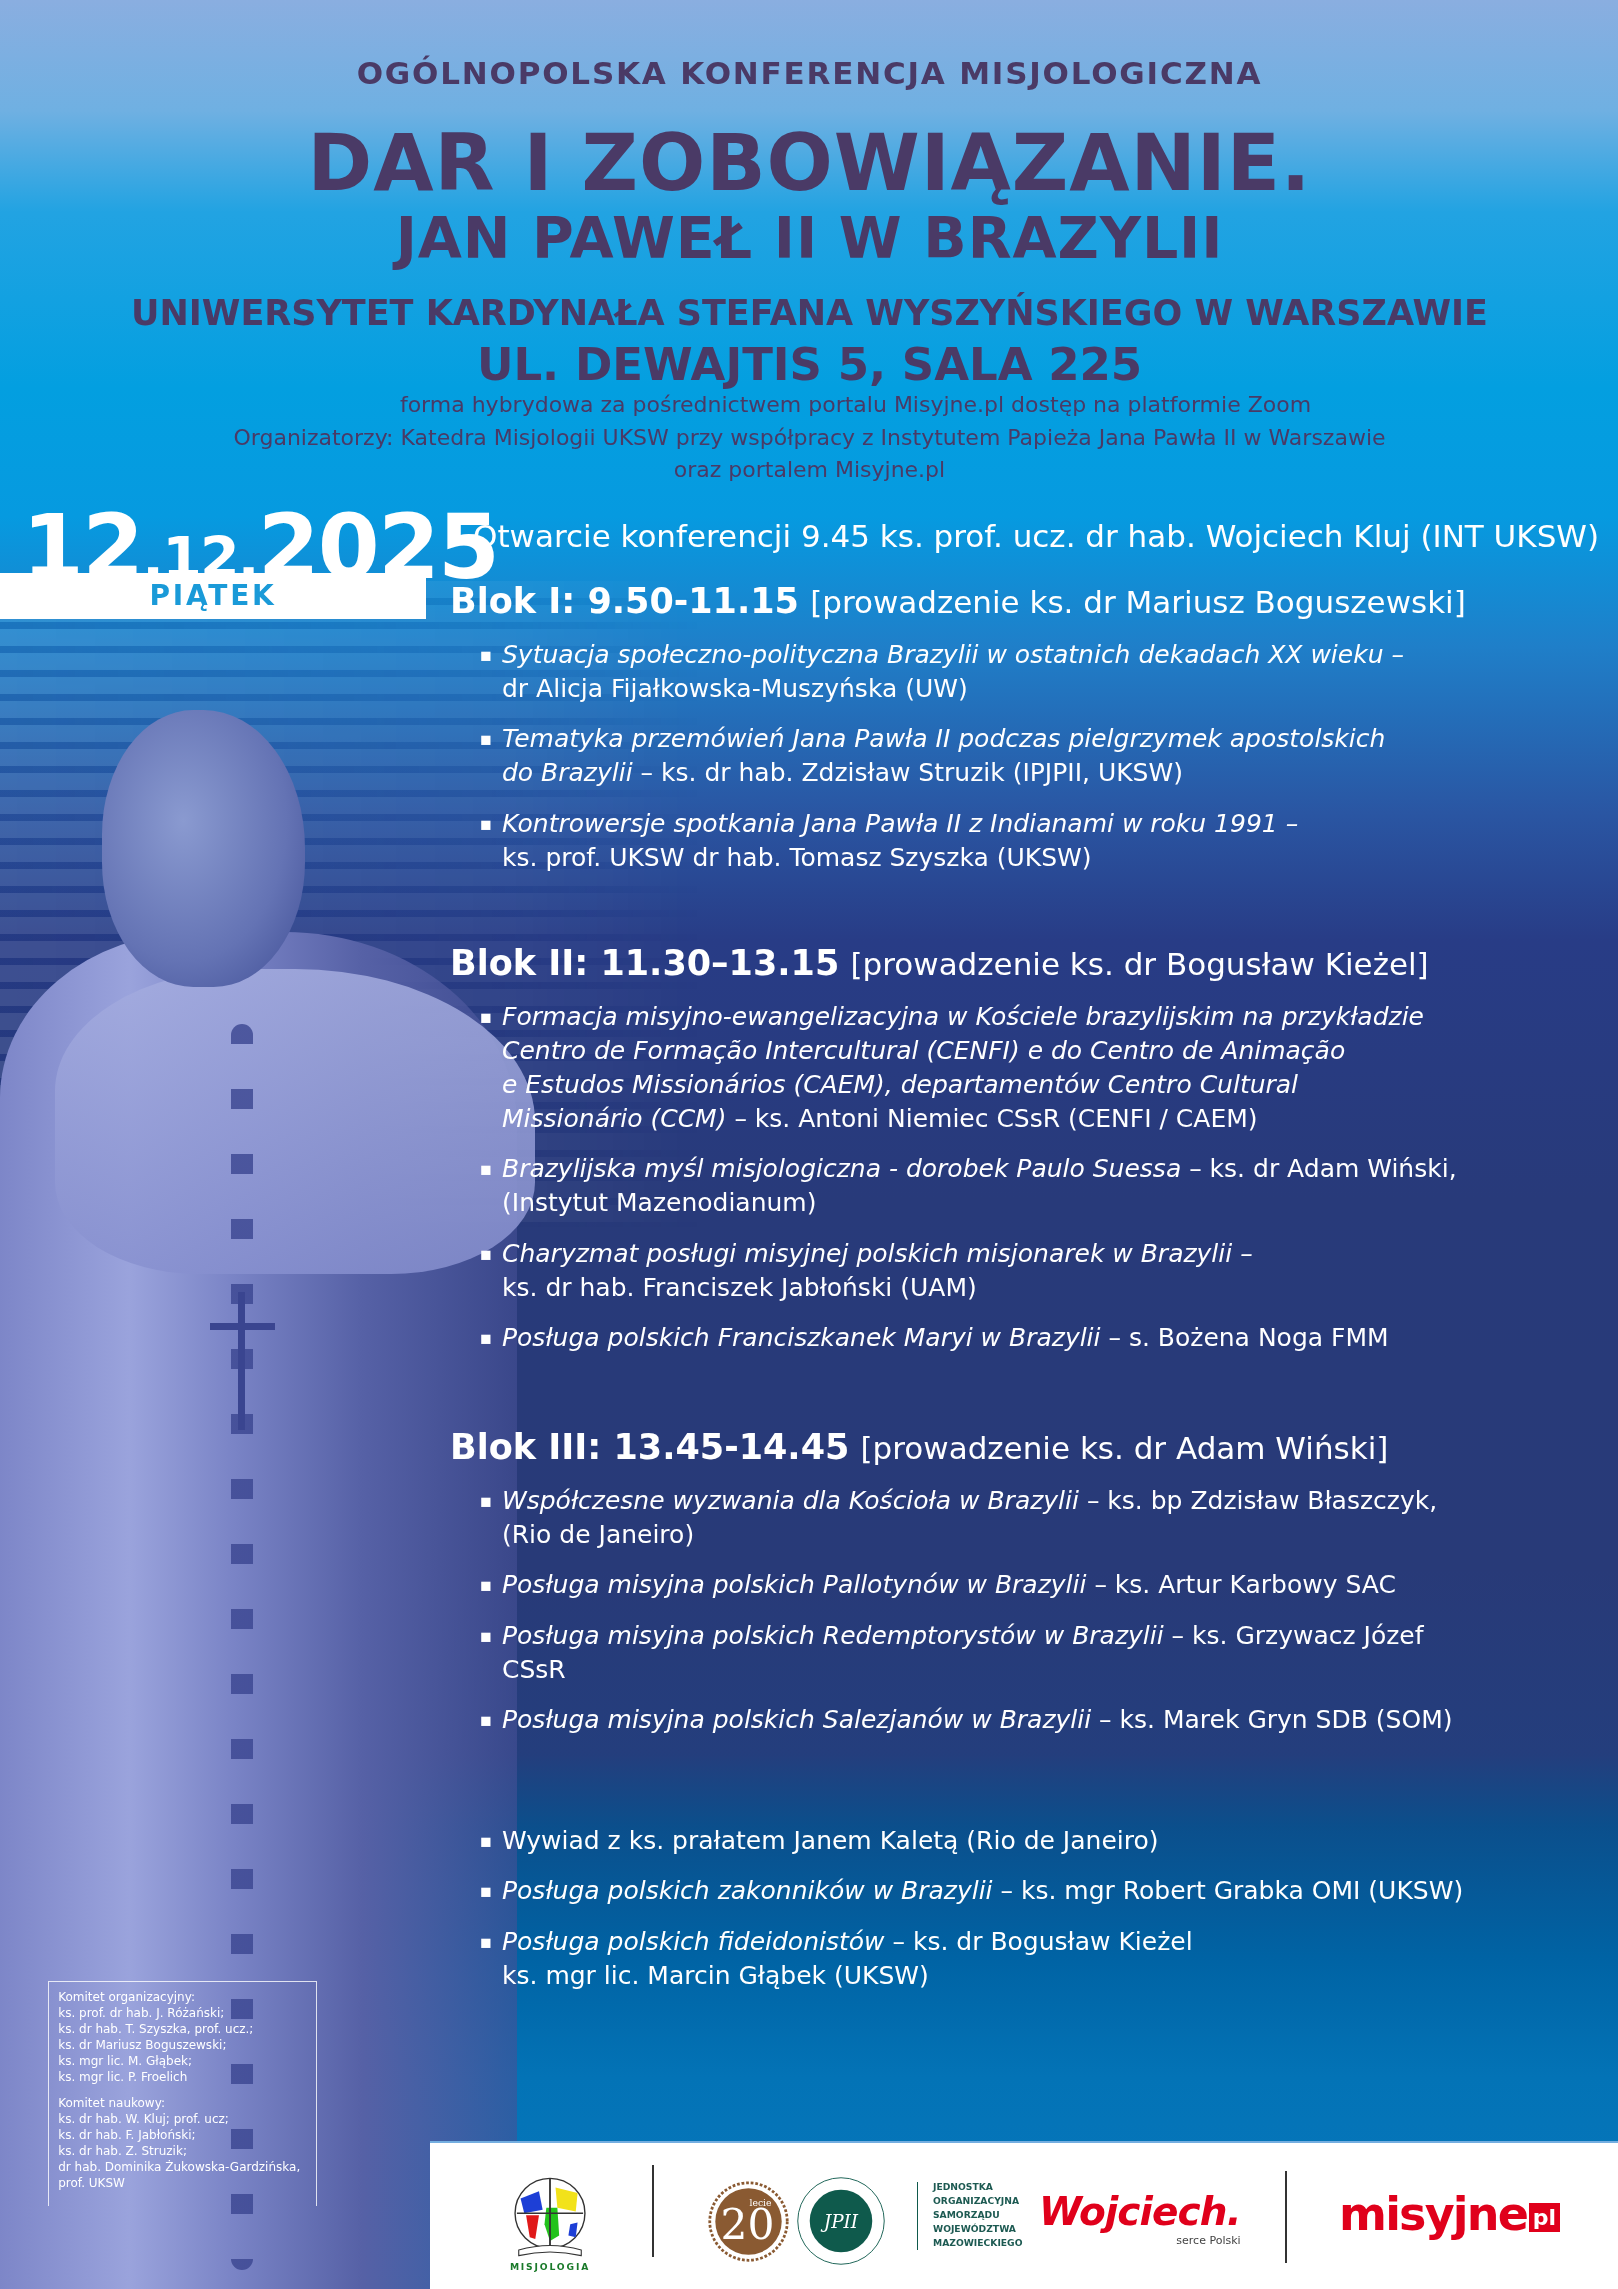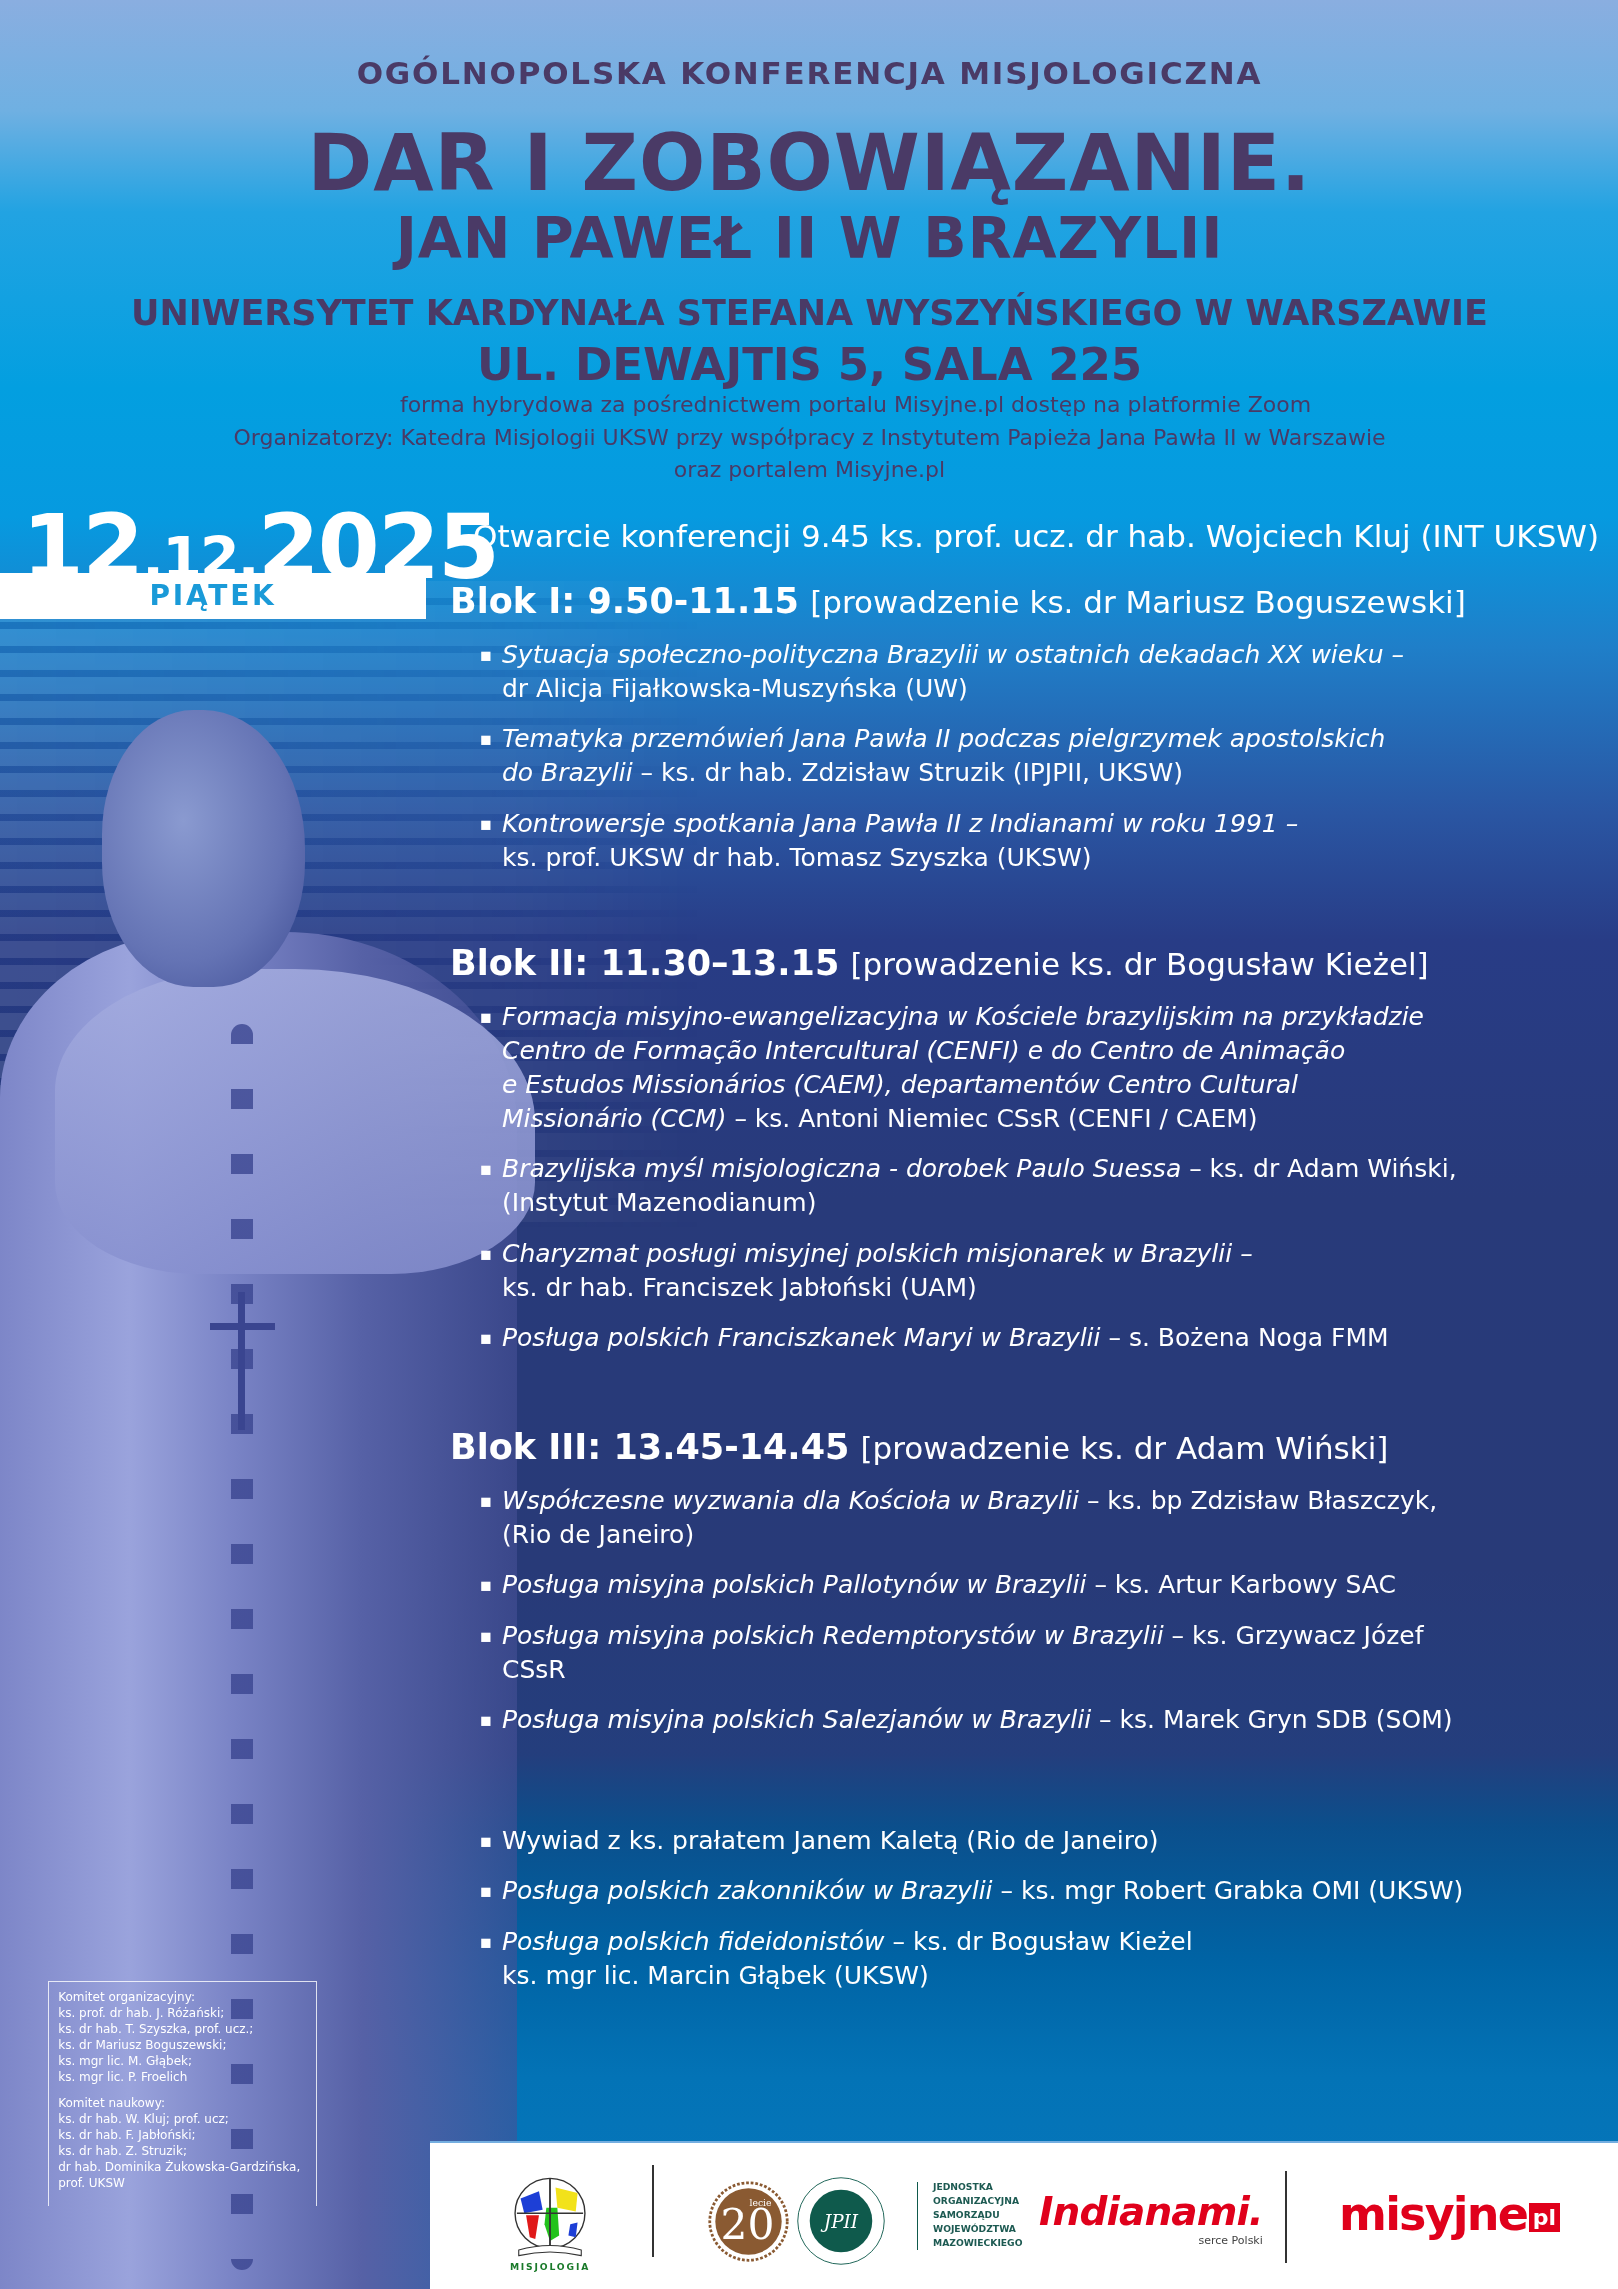"Indianami." div.m-word { text: Indianami -> Wojciech }
